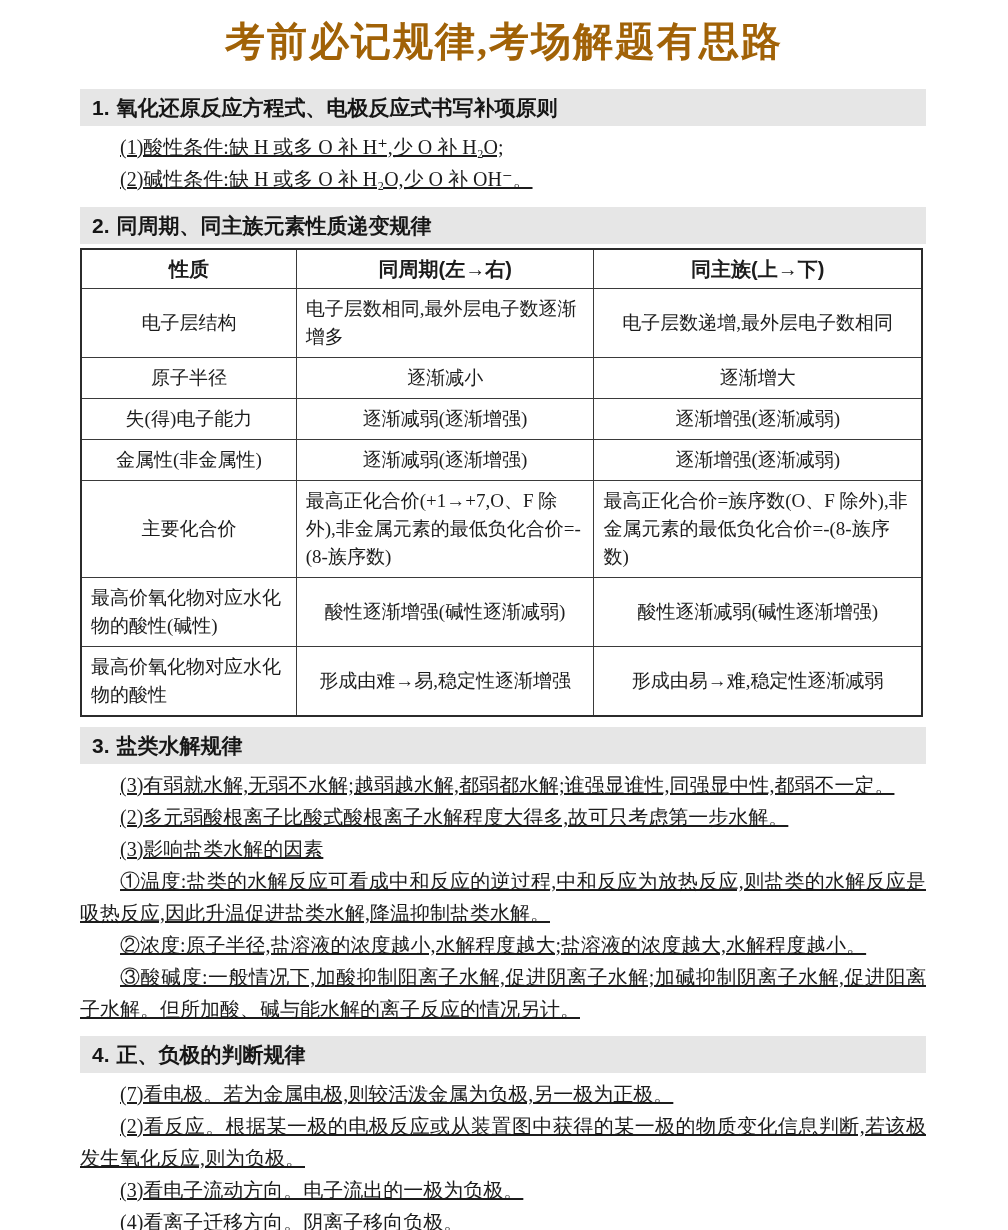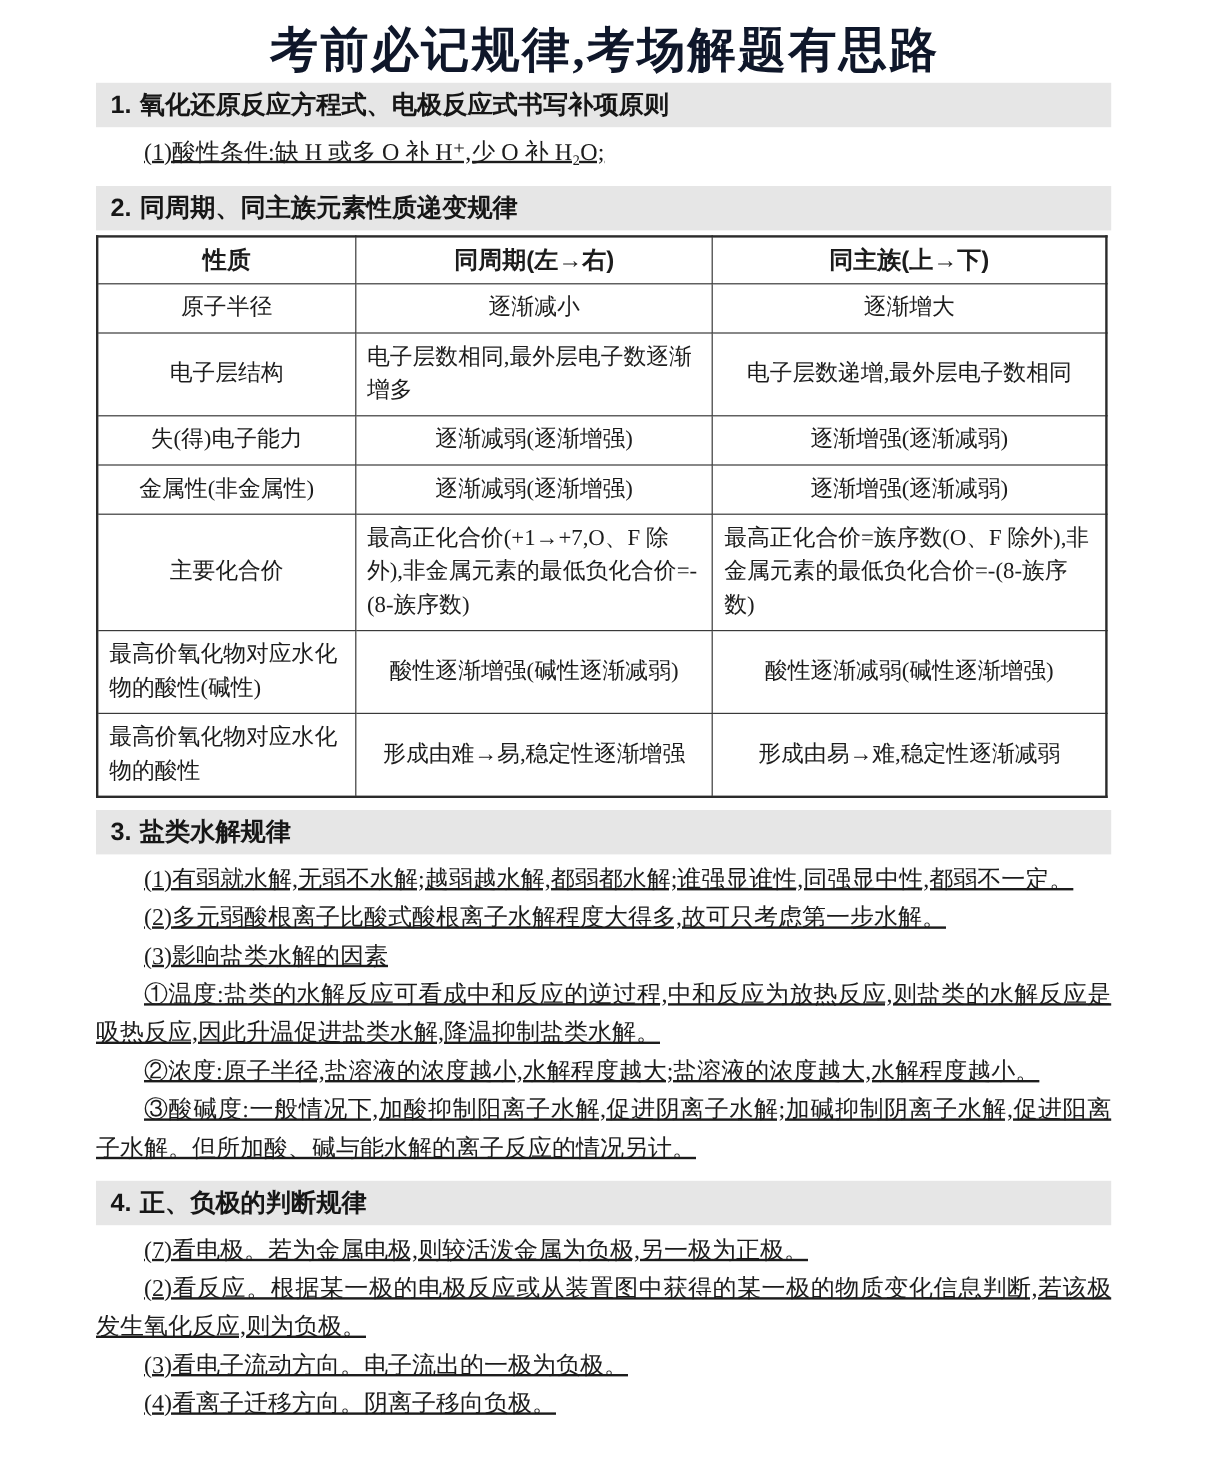"考前必记规律,考场解题有思路" .doc-title { color: #0f172a -> #a16207 }
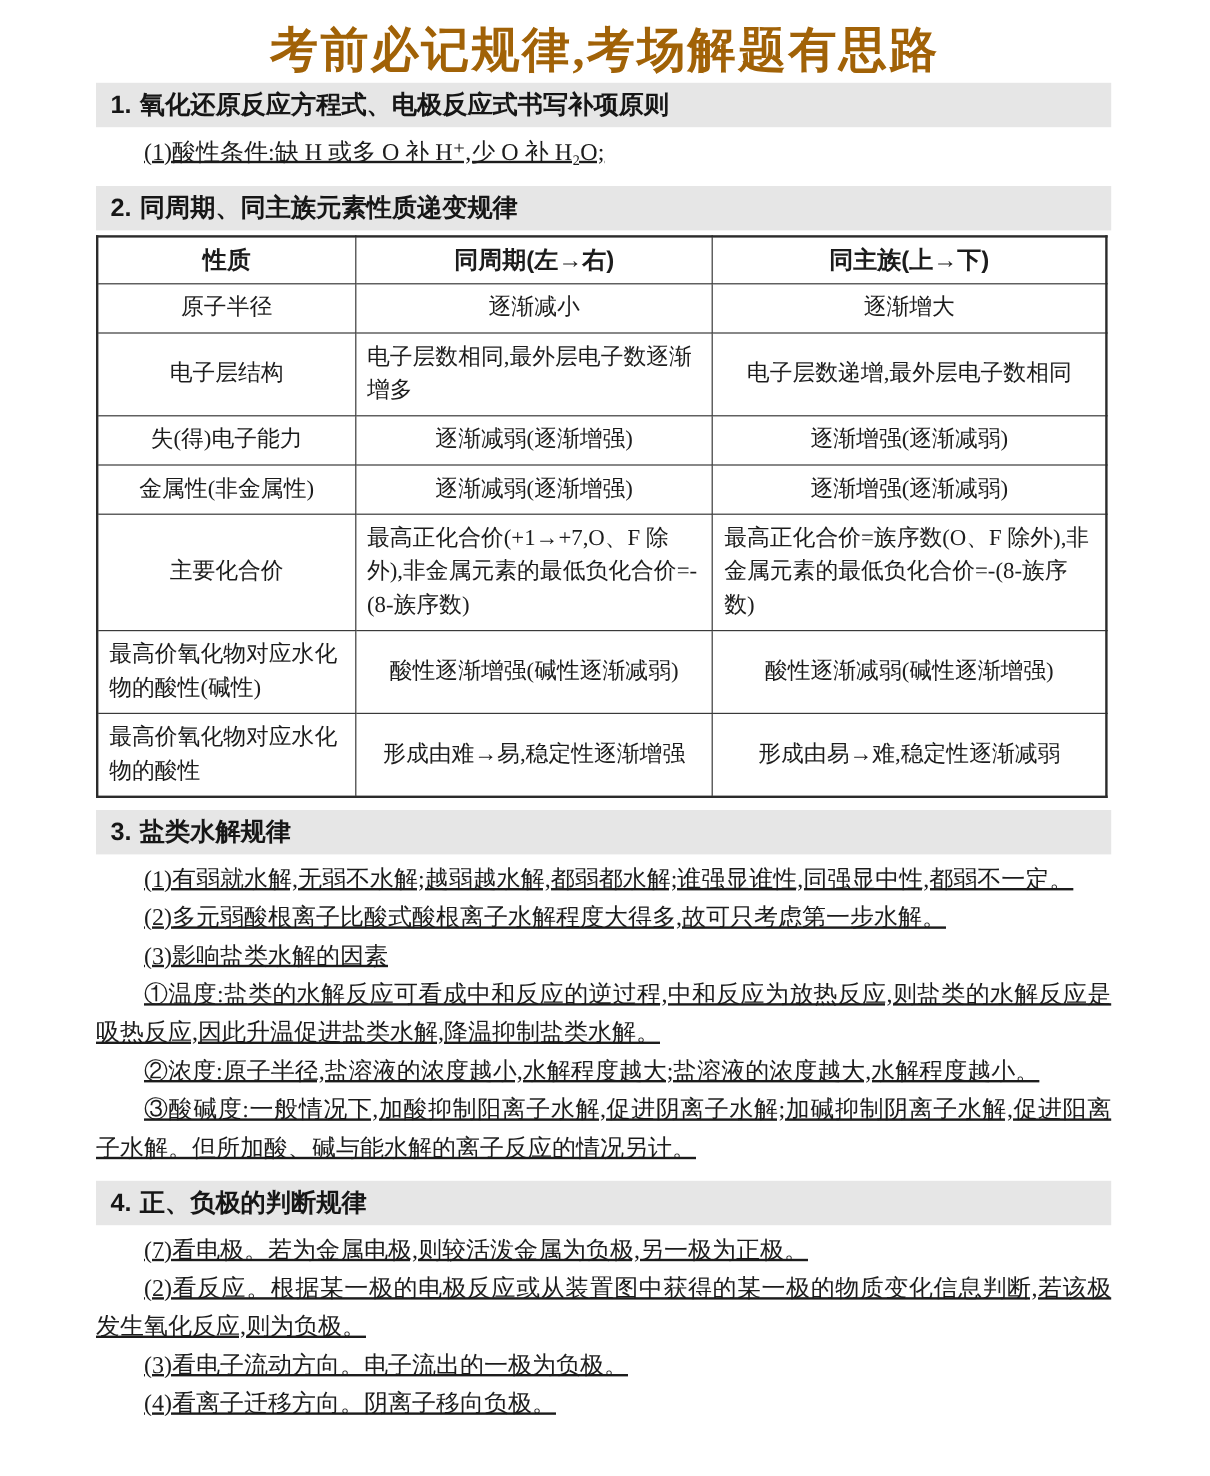"1. 氧化还原反应方程式、电极反应式书写补项原则" .bar1 { margin-top: none -> 20px }
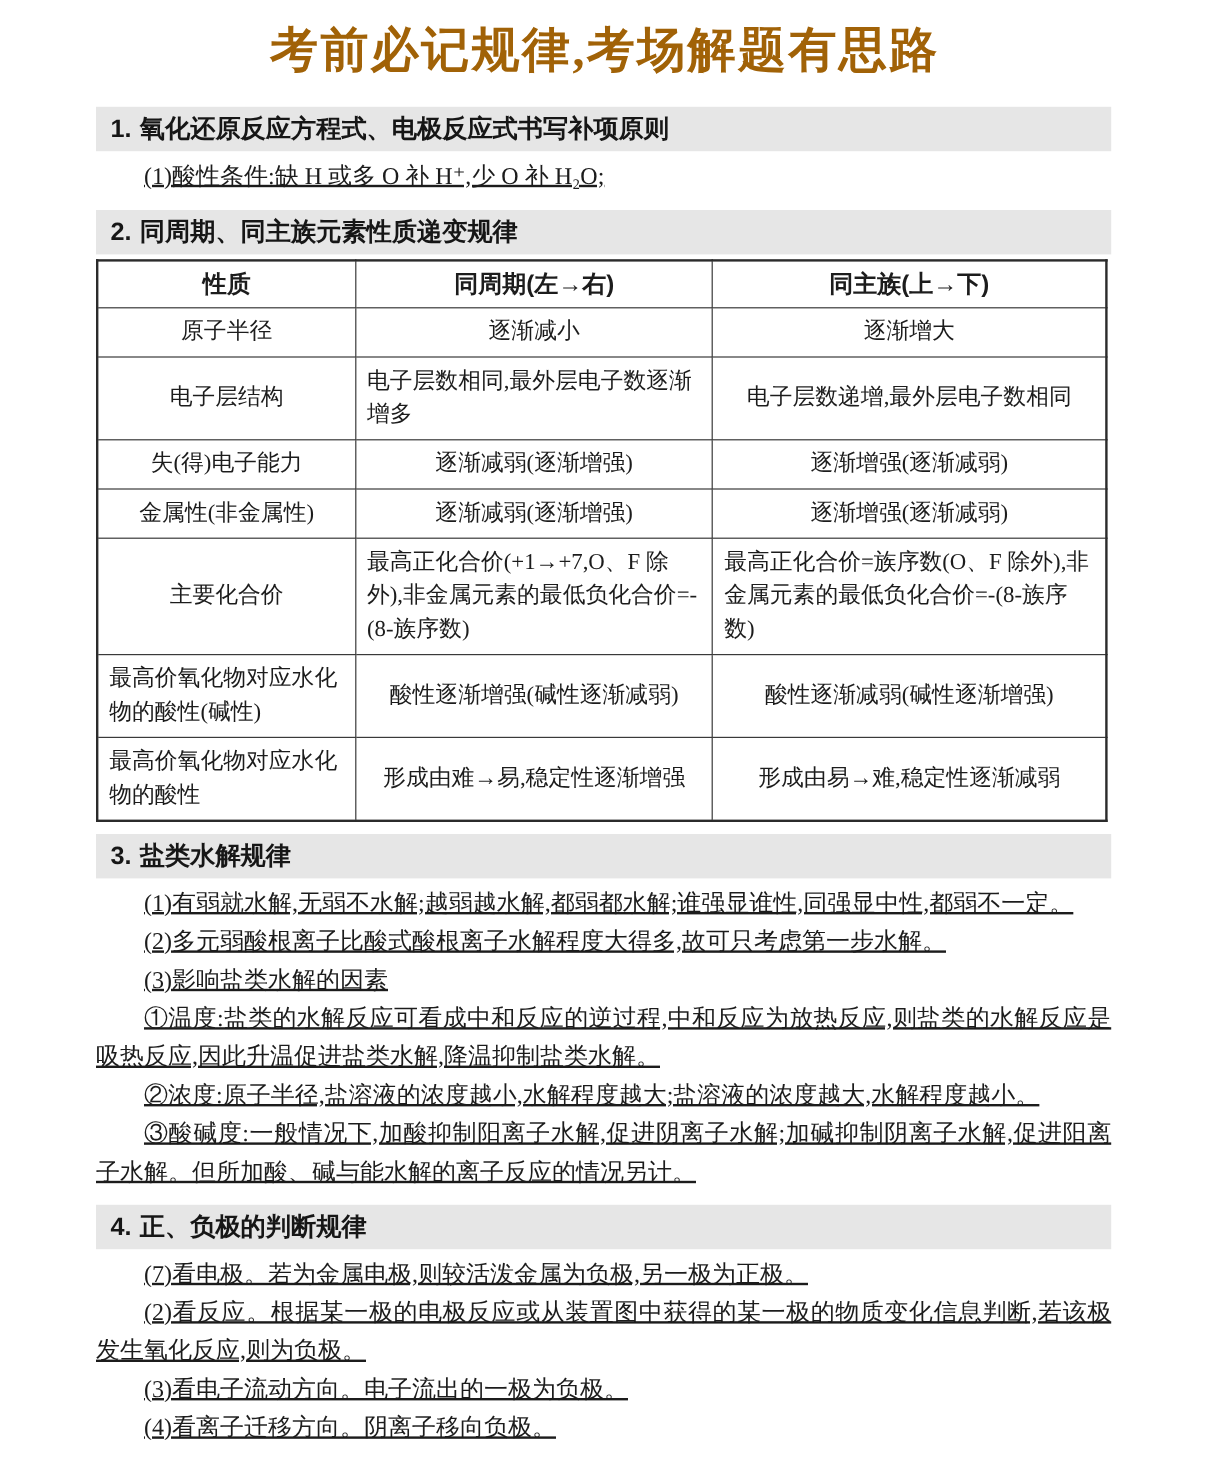"(2)碱性条件:缺 H 或多 O 补" p.para { html: none -> <p>(2)碱性条件:缺 H 或多 O 补 H₂O,少 O 补 OH⁻。</p> }
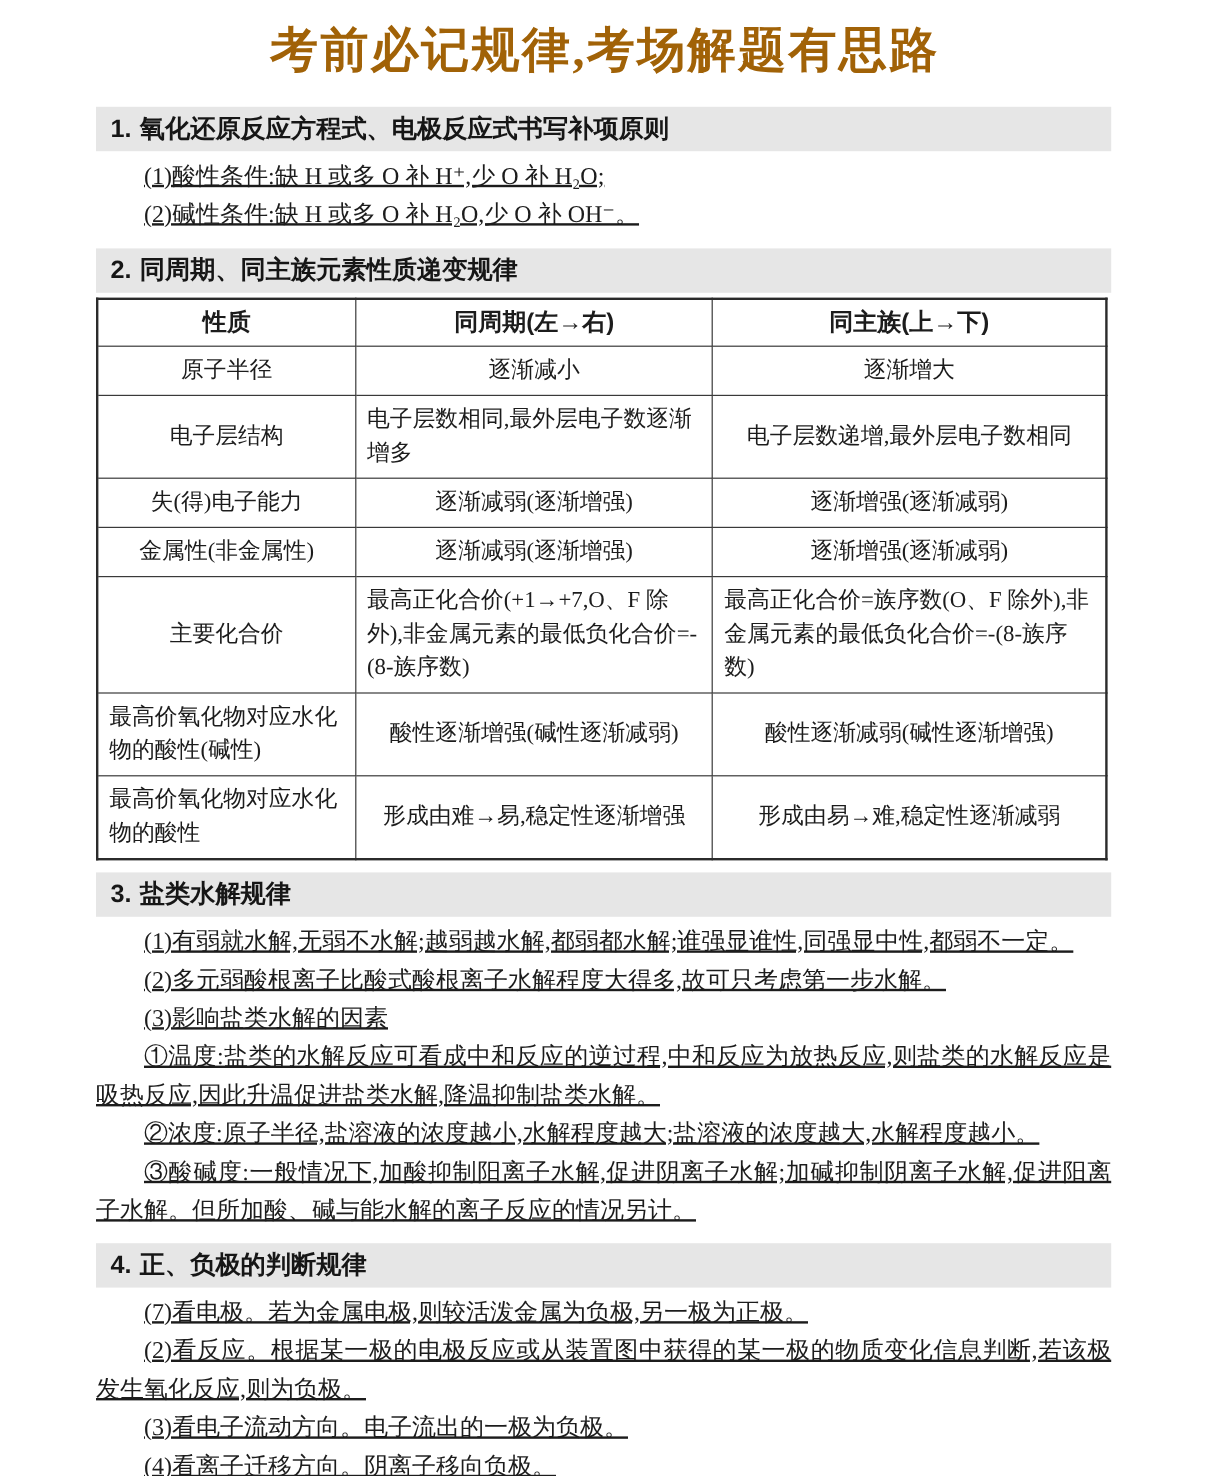"原子半径" tr { order: before "电子层结构" -> after "电子层结构" }
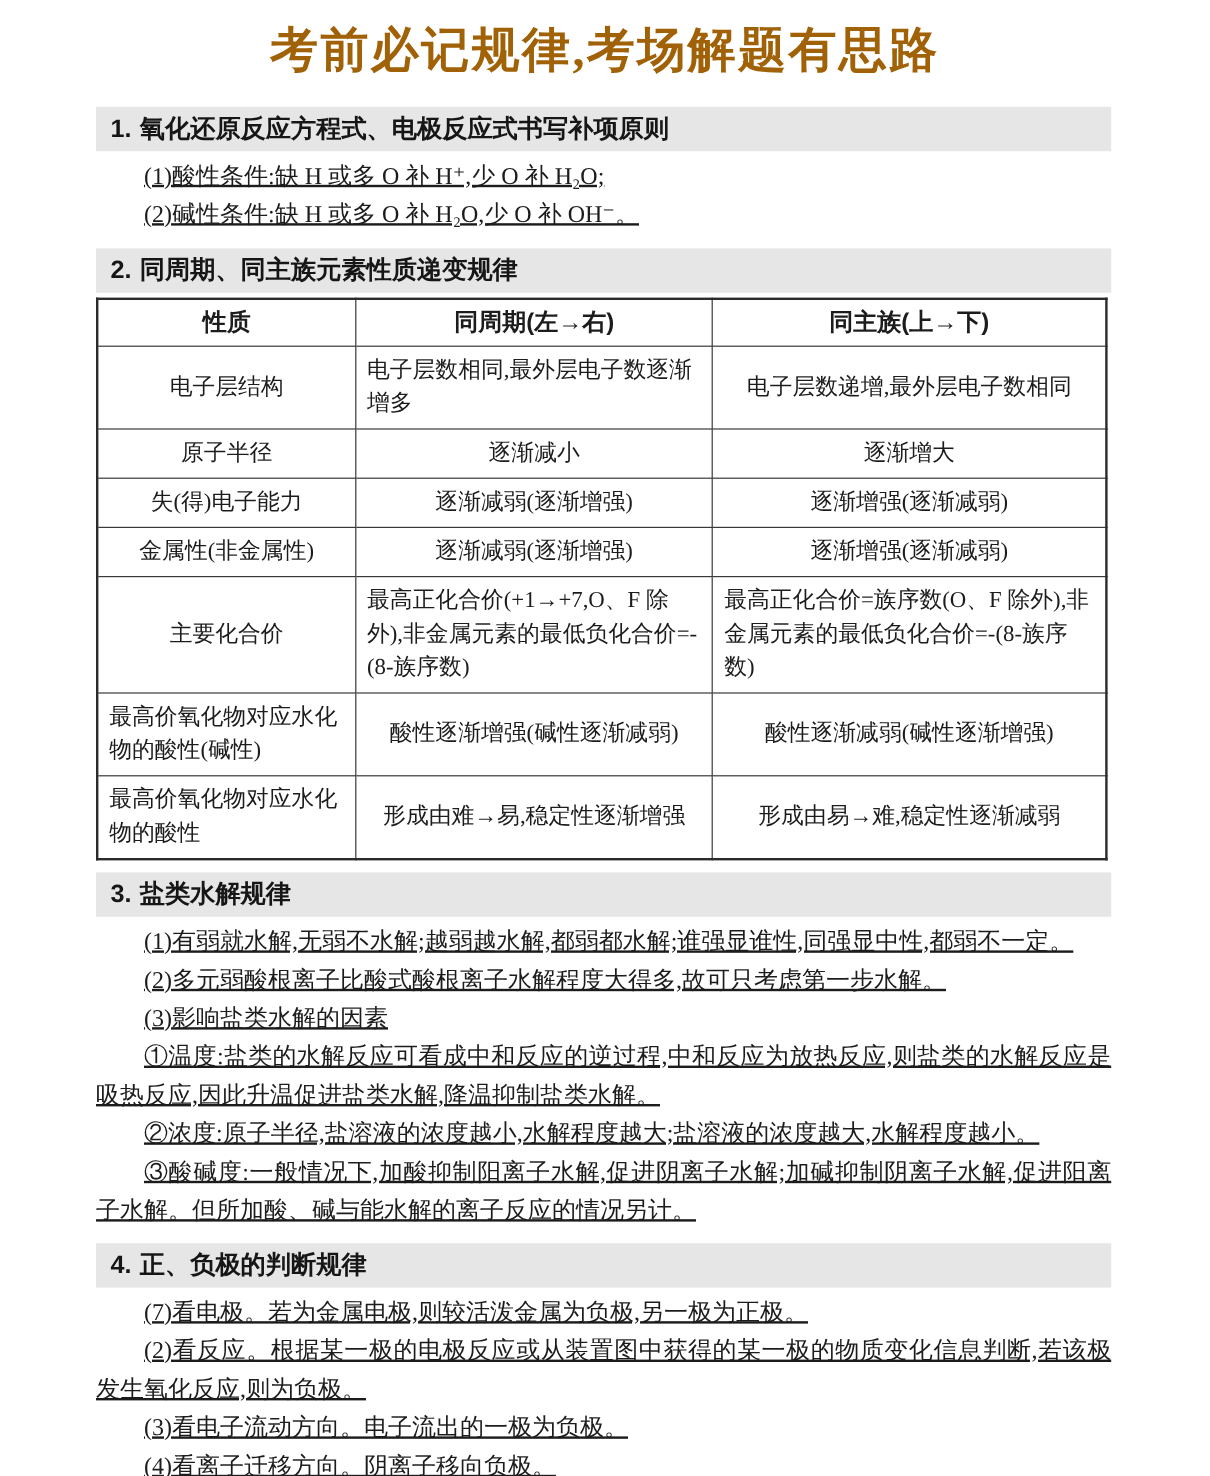"(1)有弱就水解,无弱不水解;越弱越水解,都弱都水解;谁强显谁性,同强显中性,都" p.para { text: 1 -> 3 }
